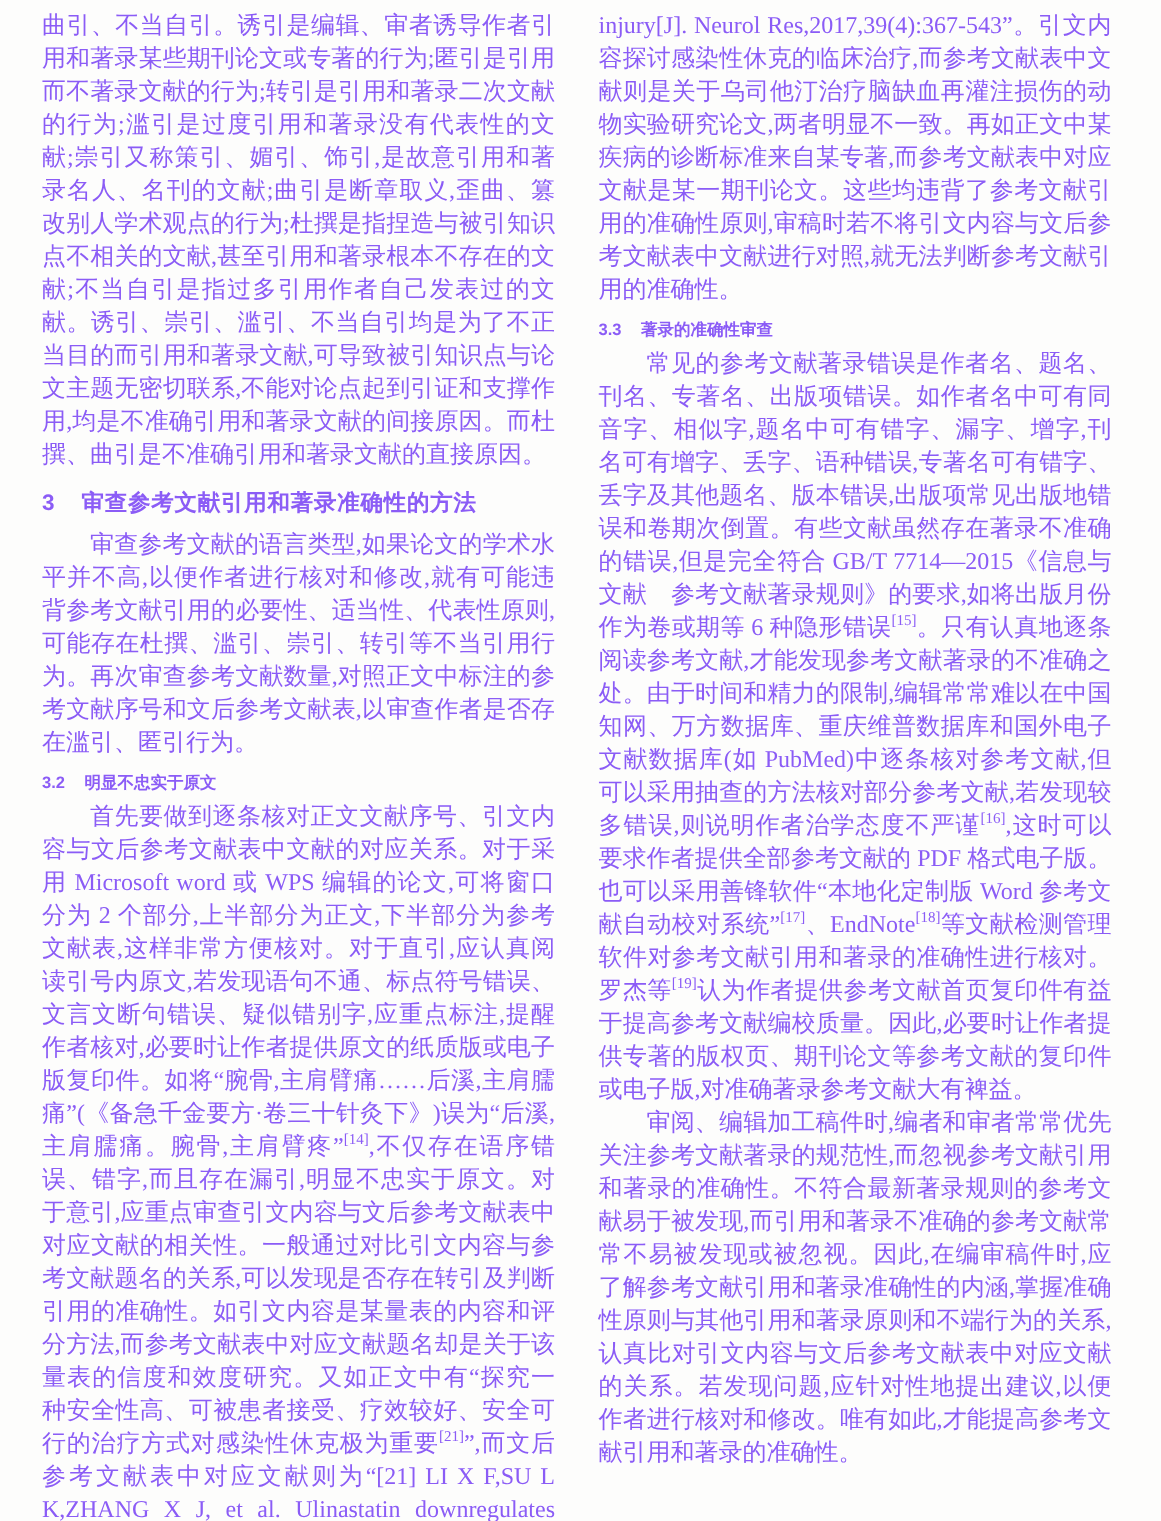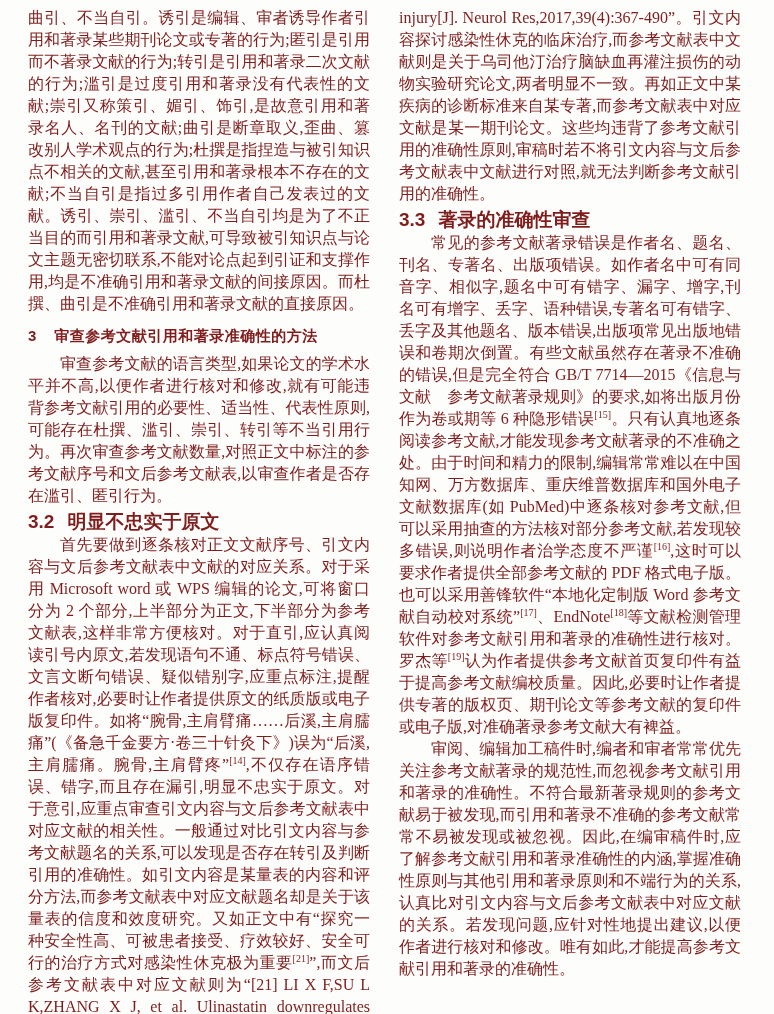"曲引、不当自引。诱引是编辑、审者诱导作者引用和著录某些期刊论文或专著的行为;匿引" .paper-page { color: #7f1d1d -> #8b5cf6 }
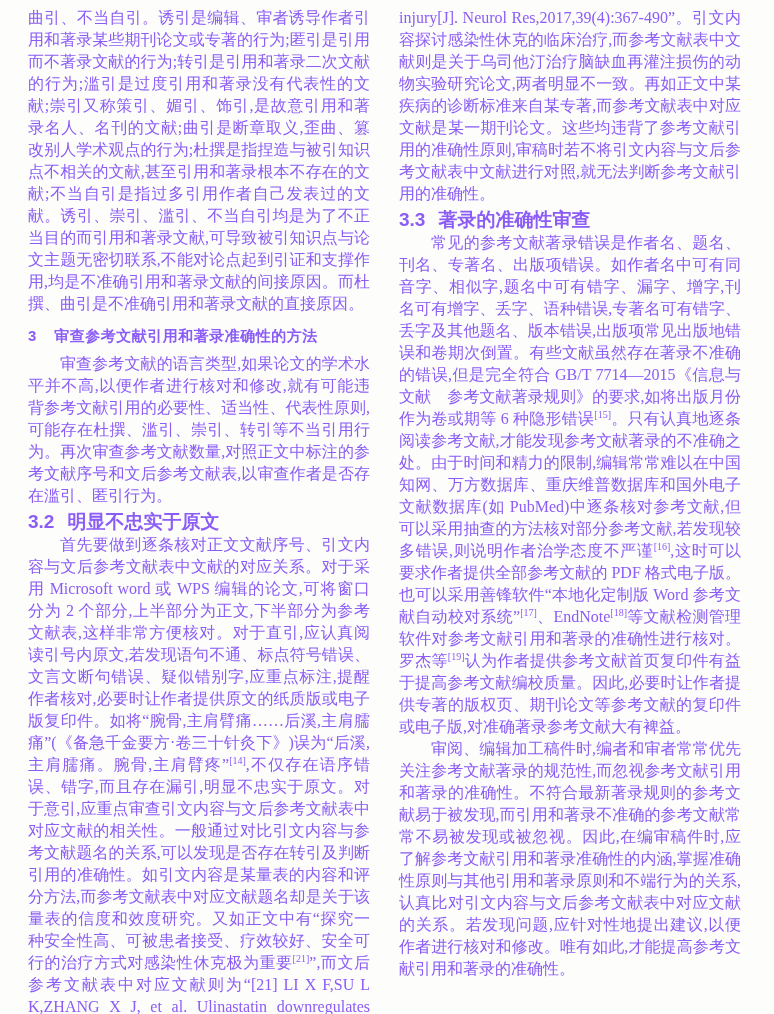"injury[J]. Neurol" span { text: :367-490 -> :367-543 }
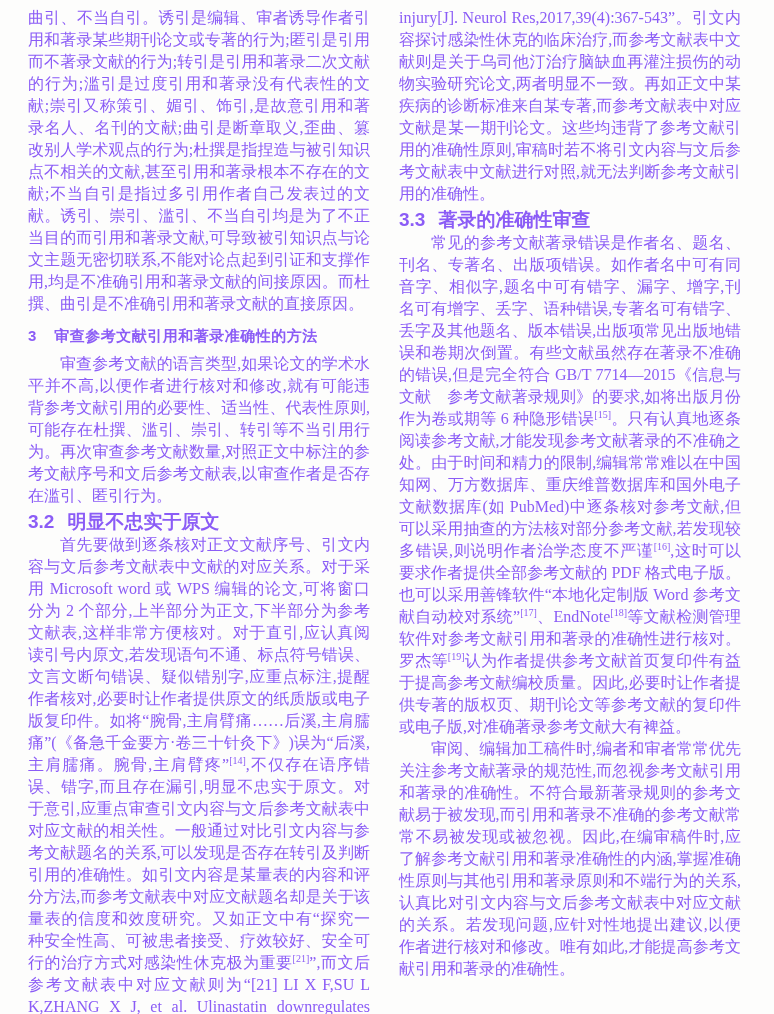"3.3 著录的准确性审查" .heading2 { font-size: 19px -> 11px }
